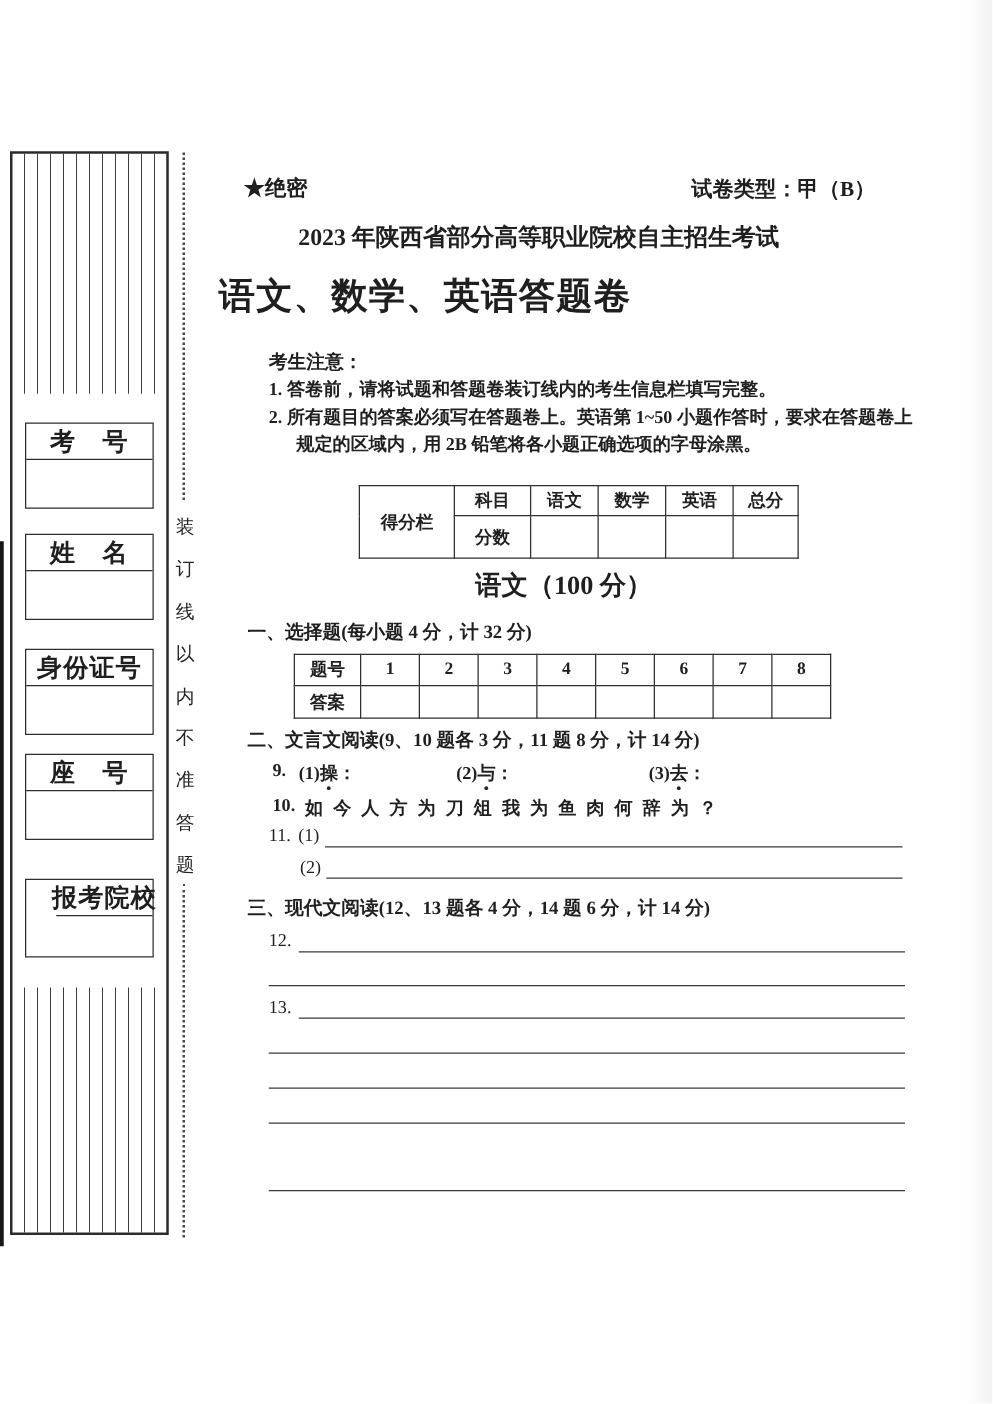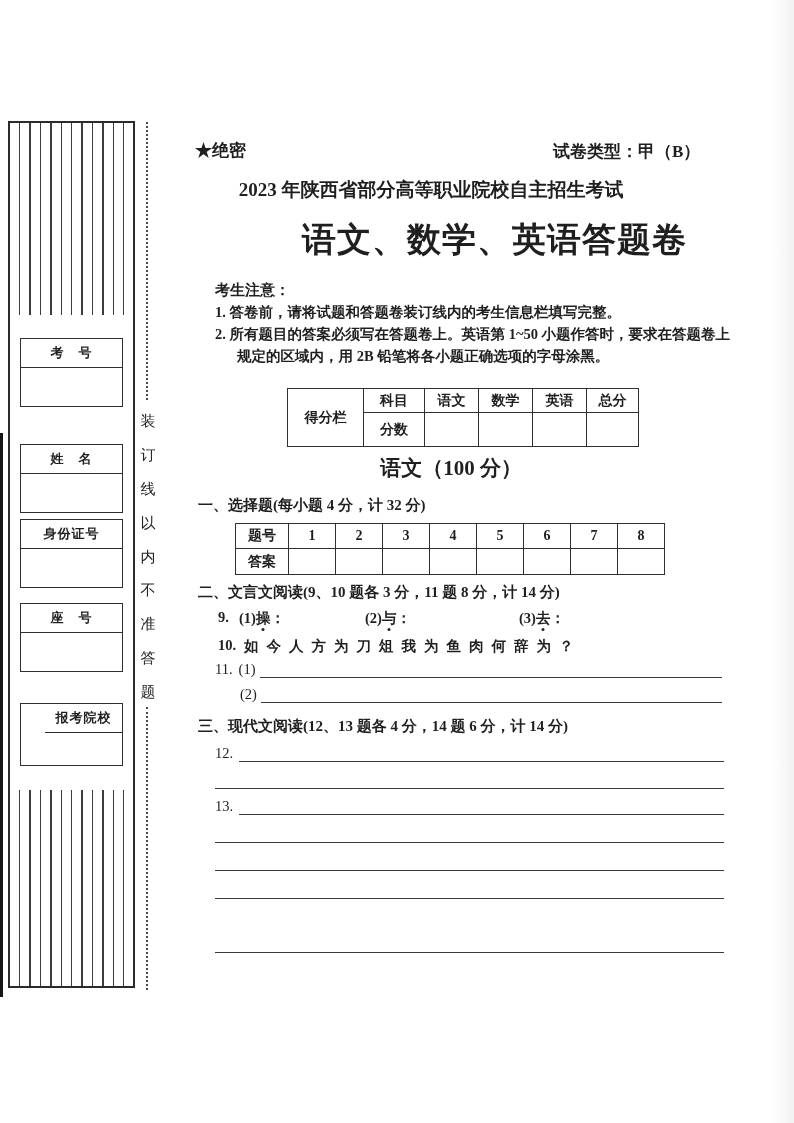"语文、数学、英语答题卷" .sheet-title { font-size: 34px -> 29px; text-align: right -> left }
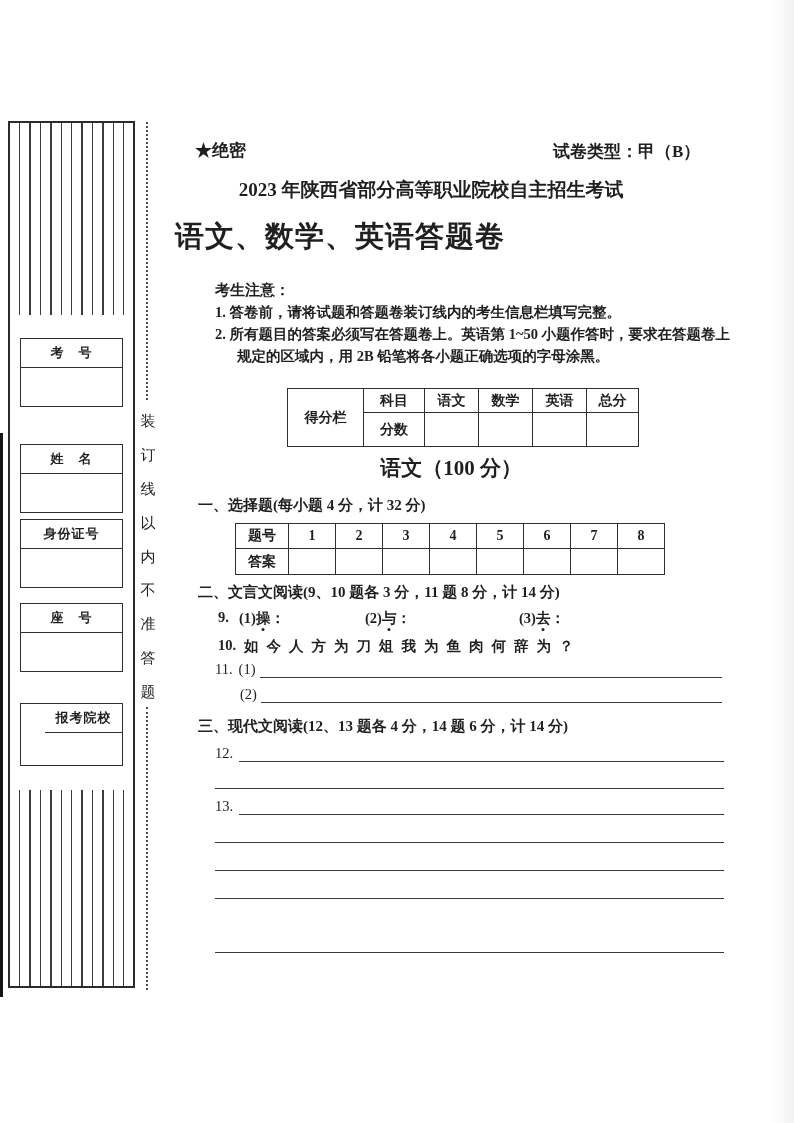"考 号" .info-label { font-size: 13px -> 20px }
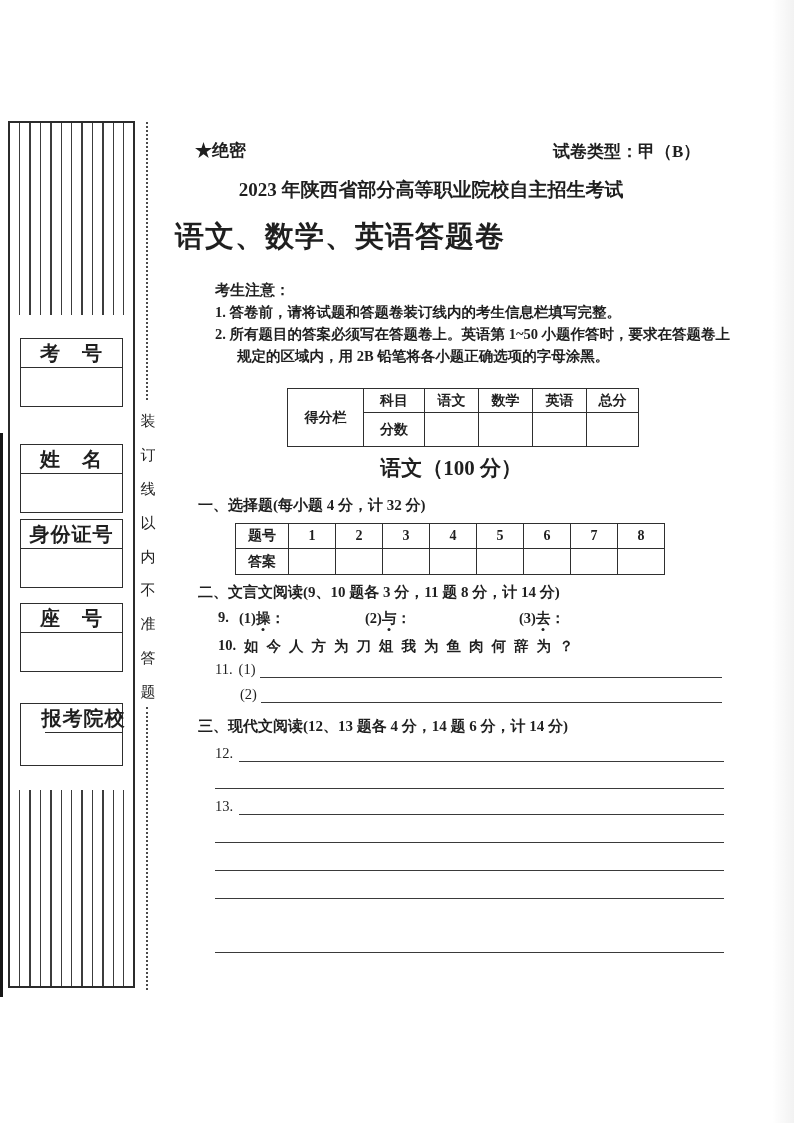"姓 名" #box-xingming { top: 321px -> 304px }
